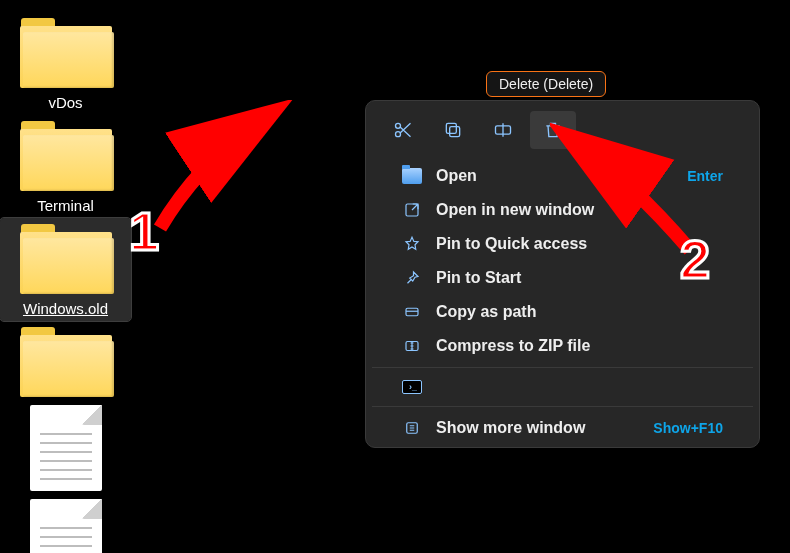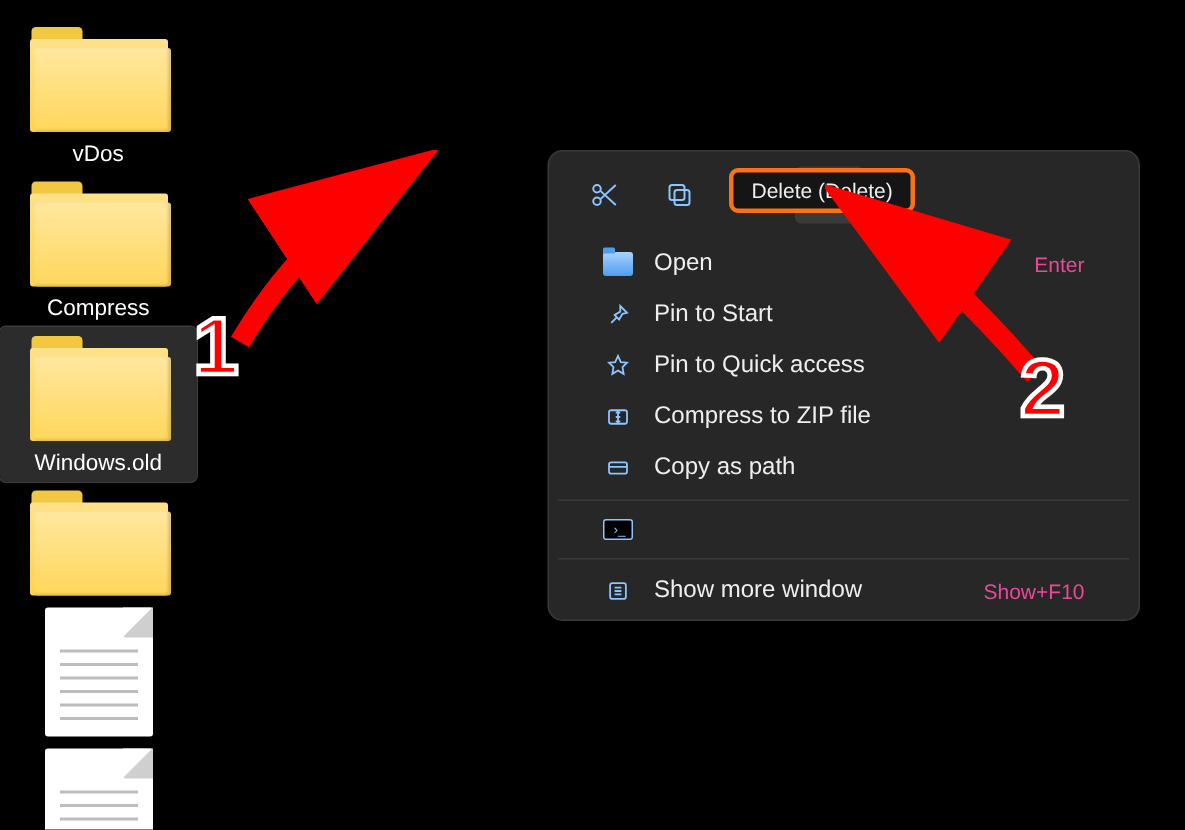"Delete (Delete)" .tooltip { border: 3px solid #f97316 -> 1px solid #f97316; margin-top: 41px -> none }
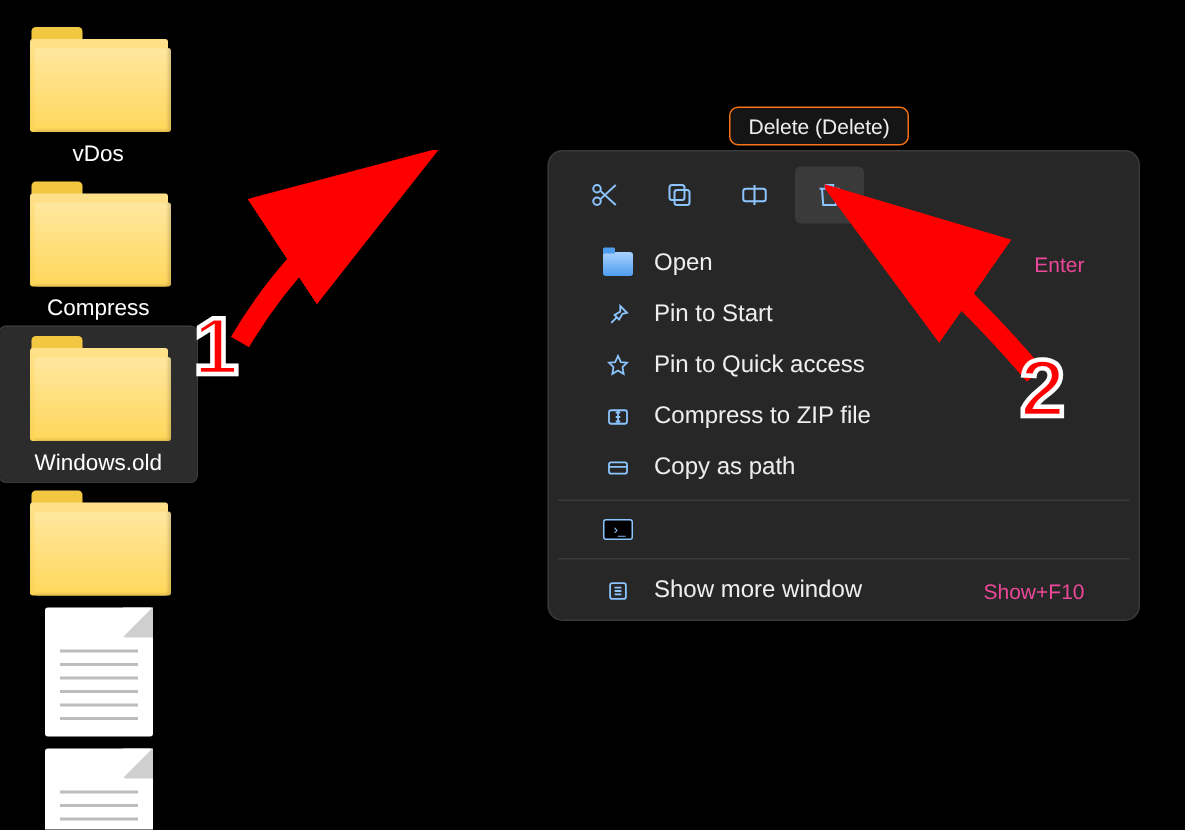"Open" .row { font-weight: none -> bold }
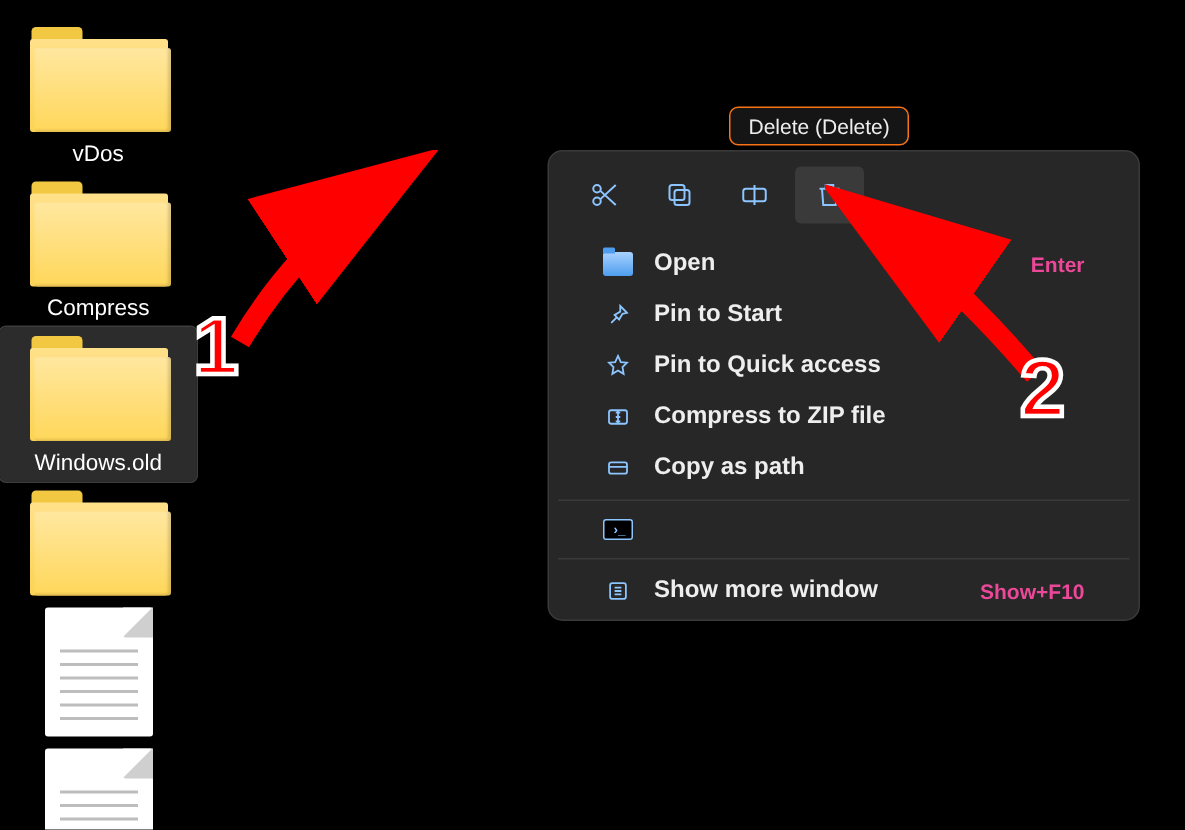"Enter" .row .short { color: #ec4899 -> #0ea5e9 }
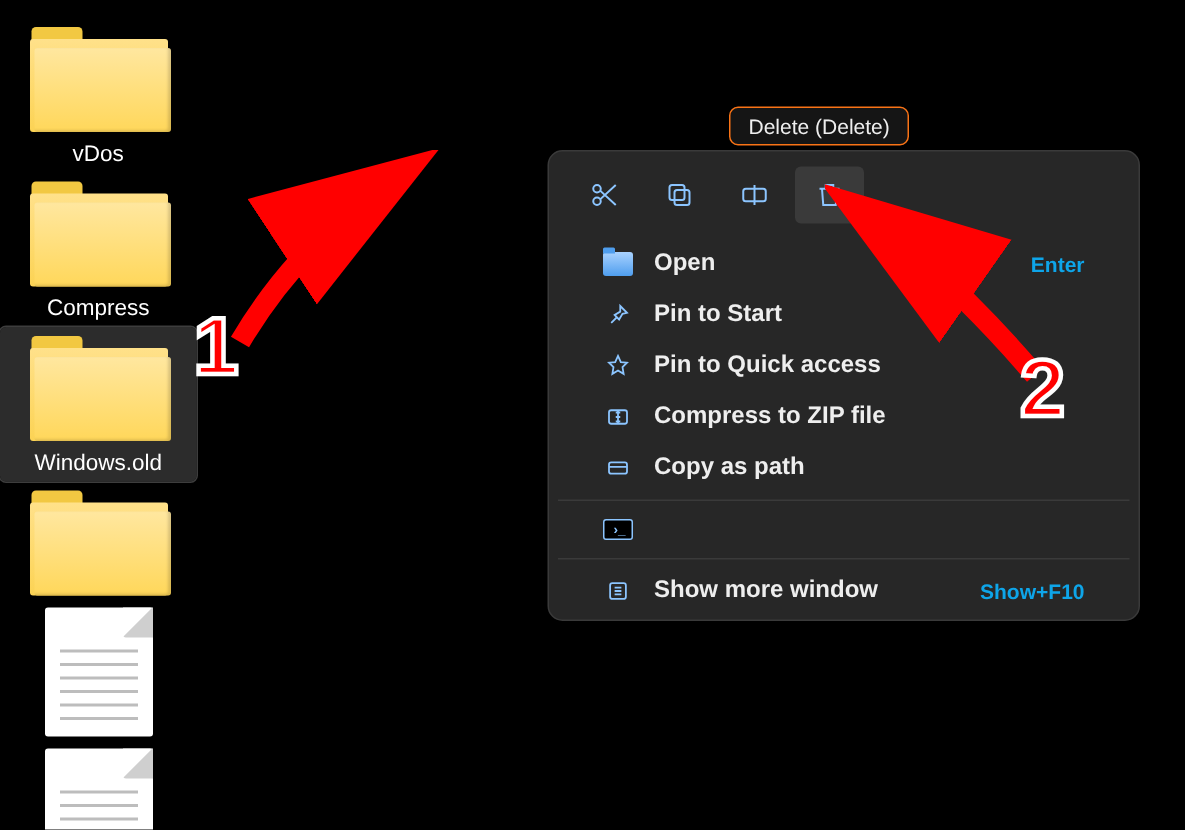"Compress" div.label { text: Compress -> Terminal }
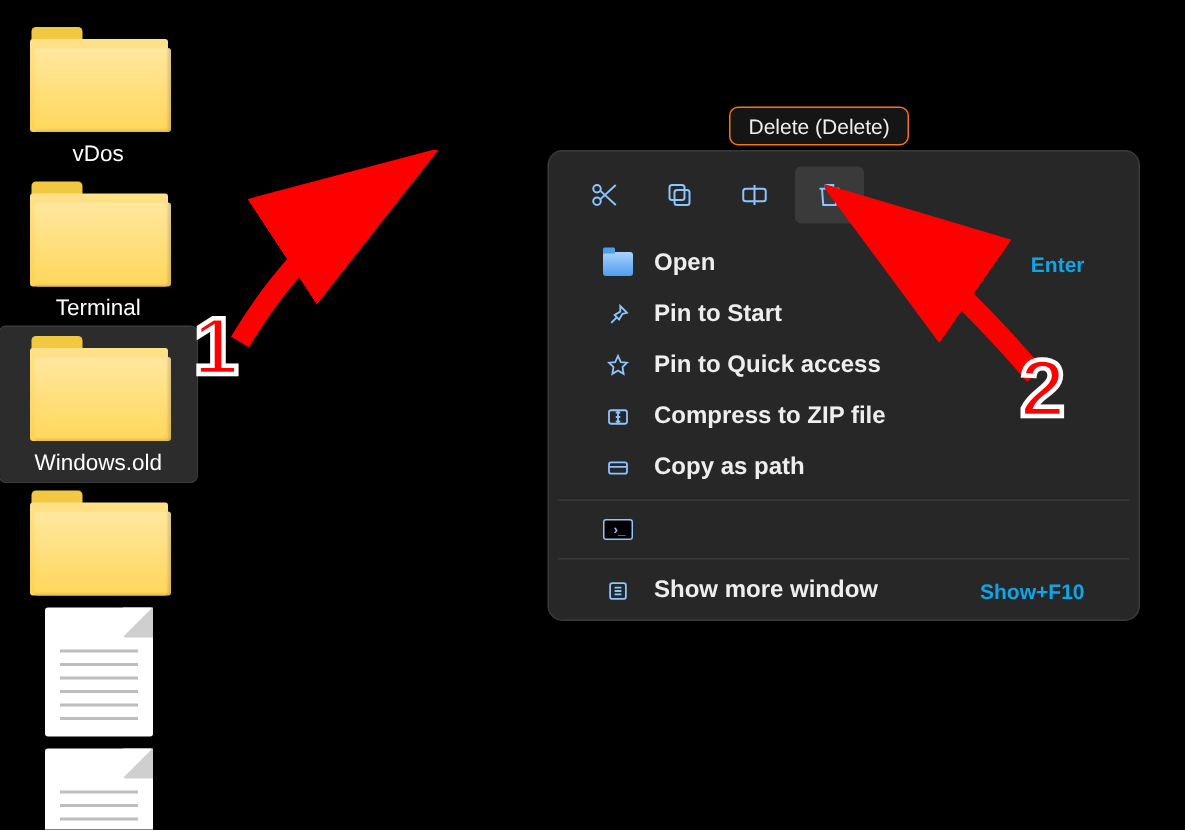"Open in new window" div.row { html: none -> <div> <div> <svg> <rect></rect> <path></path> </svg> </div> <span>Open in new window</span> </div> }
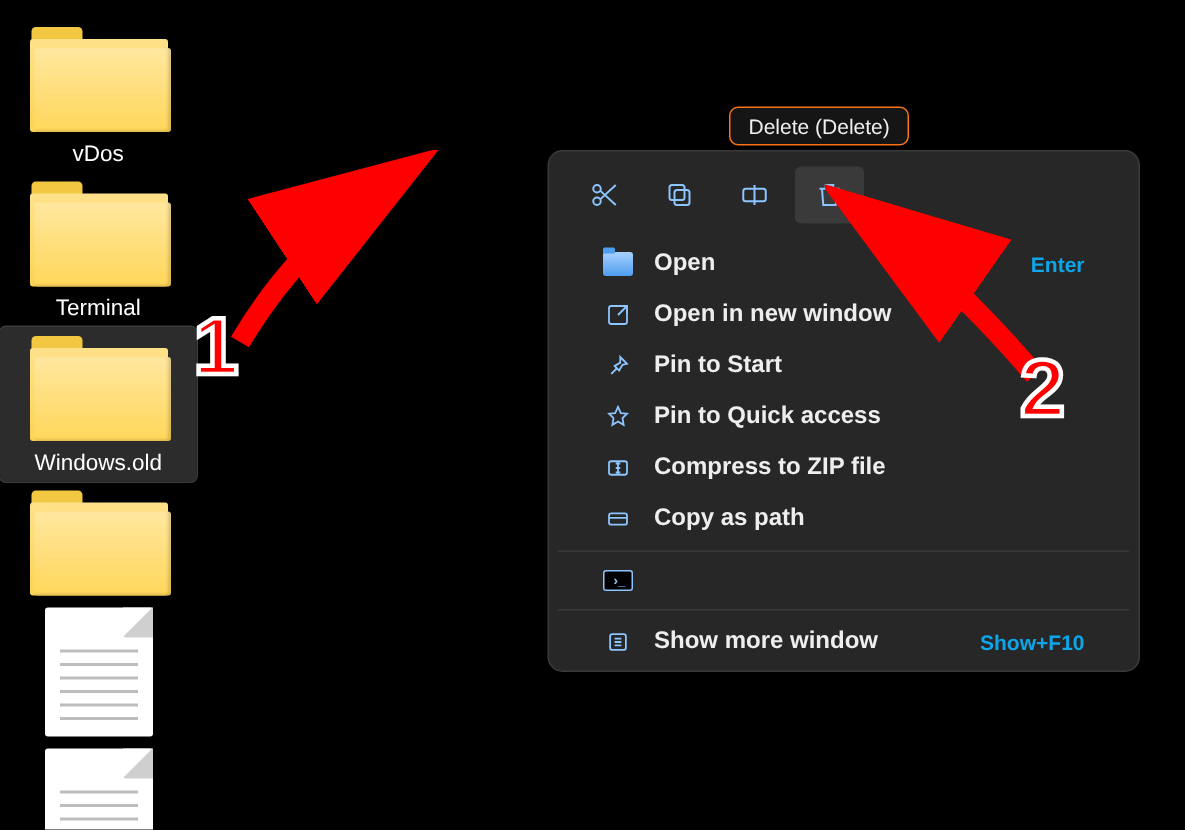"Pin to Start" div.row { order: before "Pin to Quick access" -> after "Pin to Quick access" }
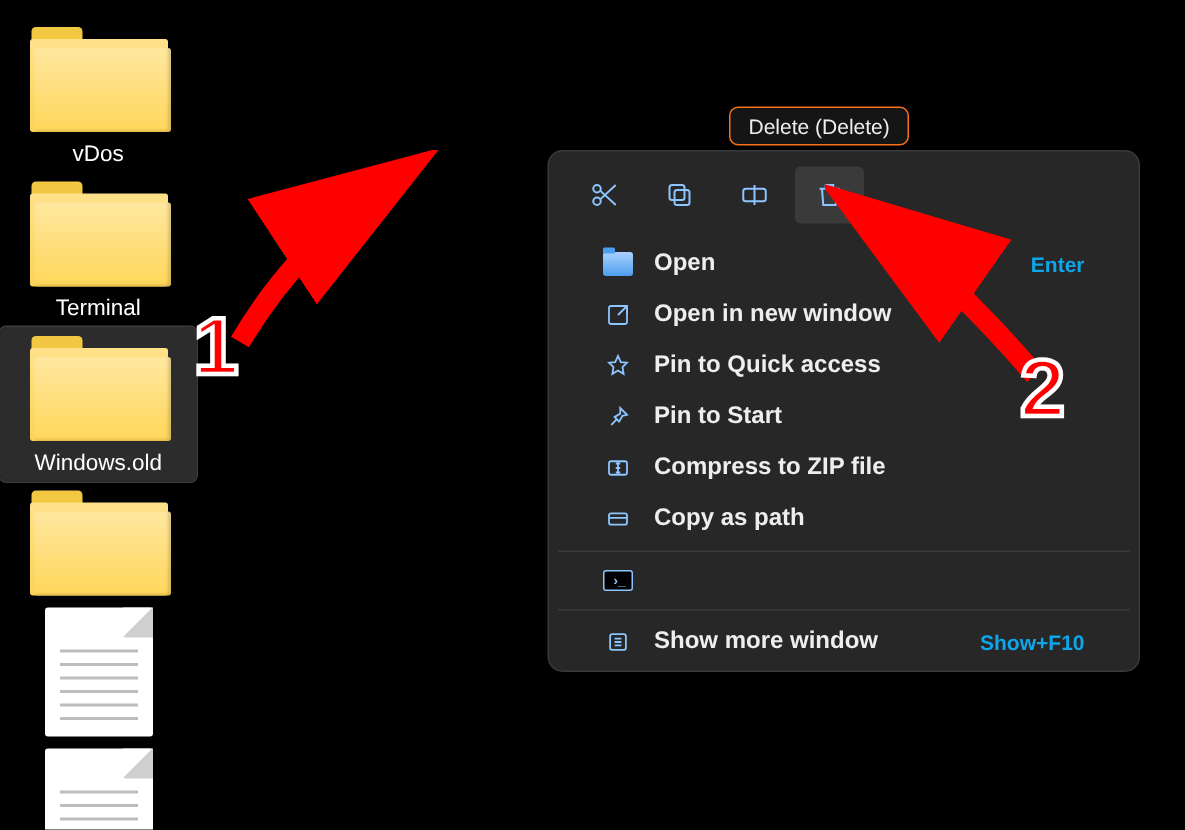"Windows.old" .item.selected { text-decoration: none -> underline }
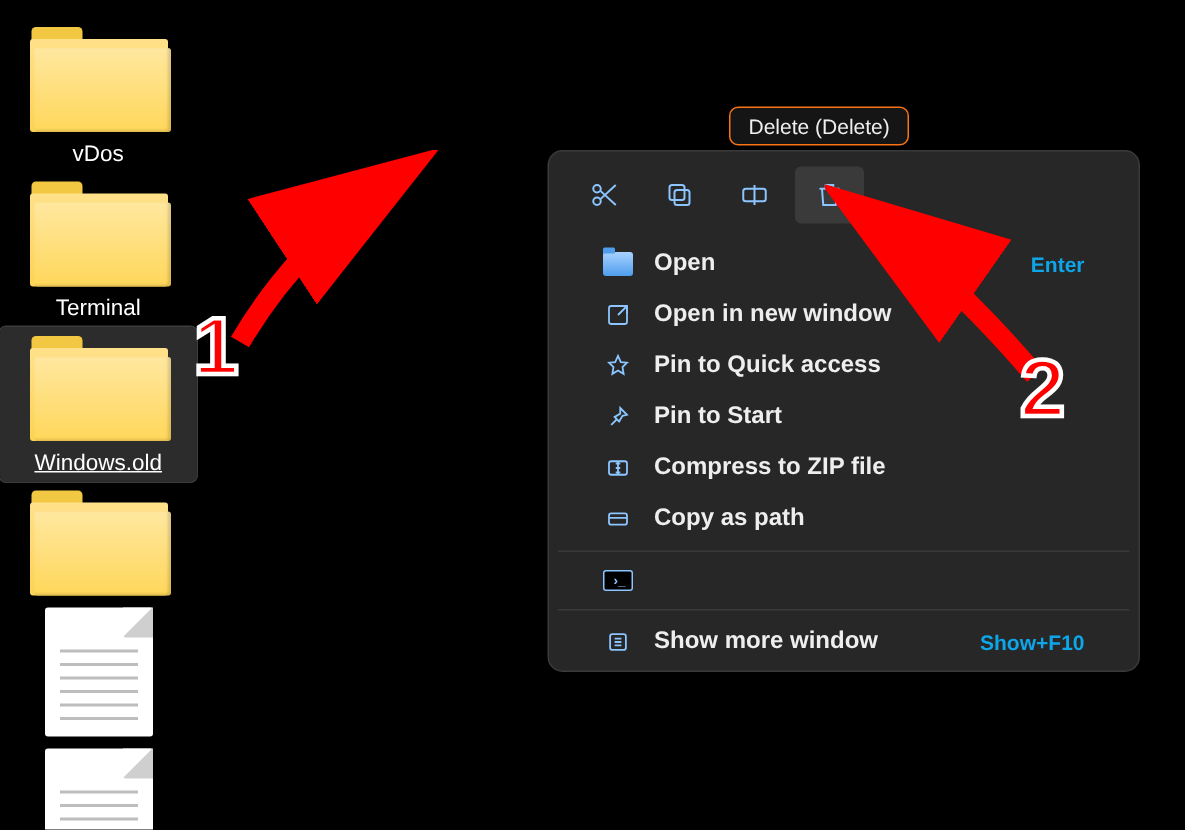"Compress to ZIP file" div.row { order: before "Copy as path" -> after "Copy as path" }
